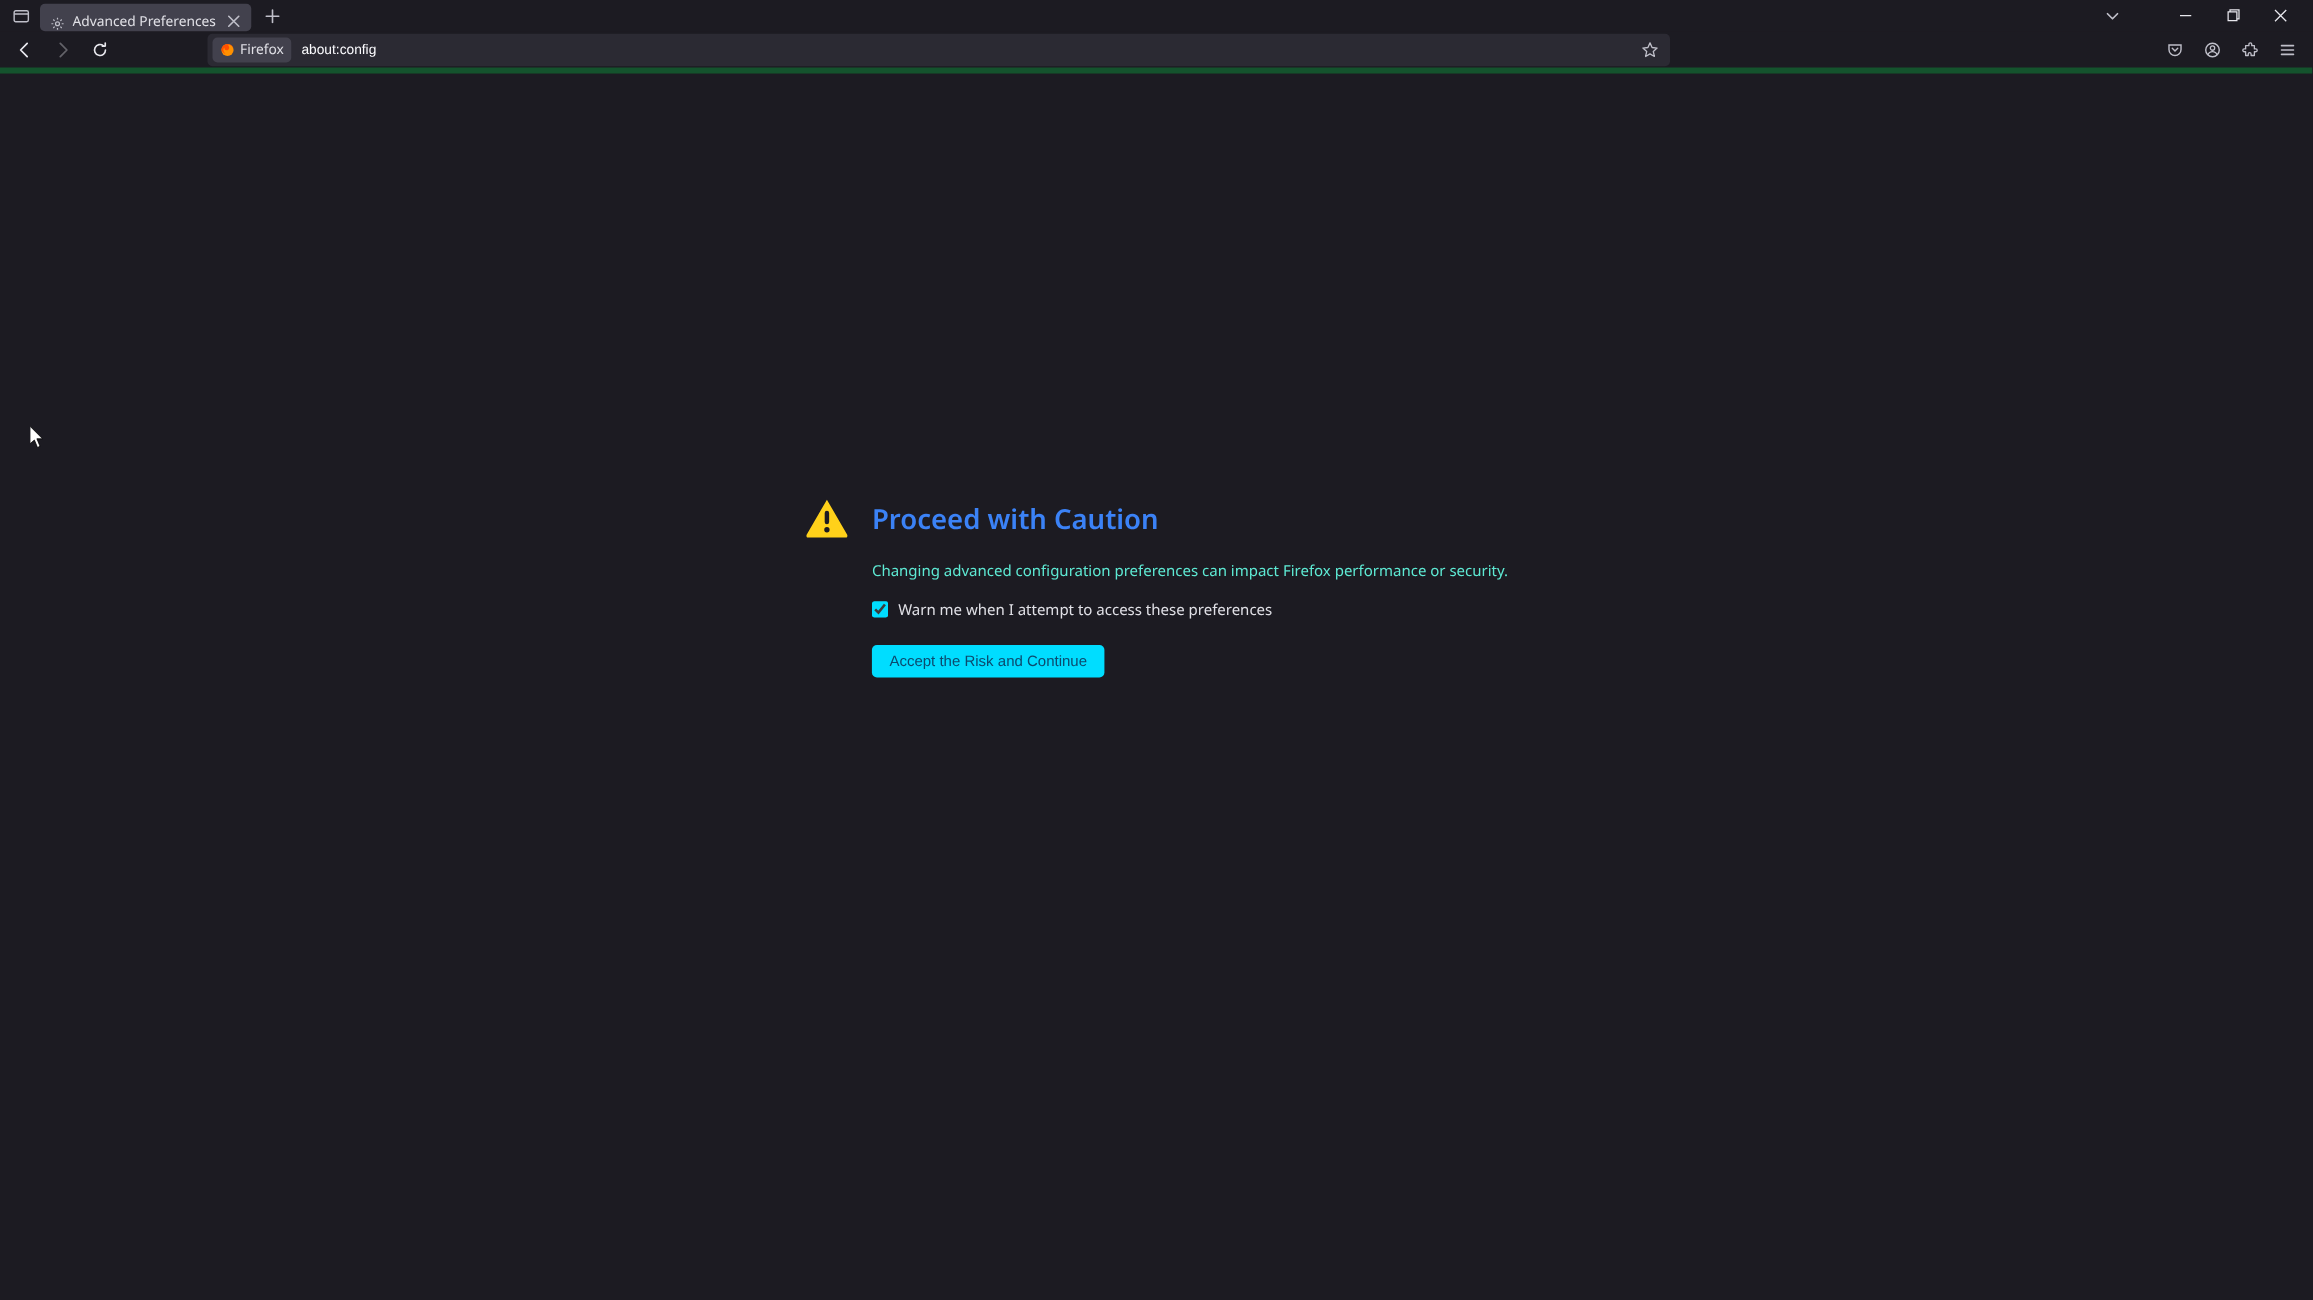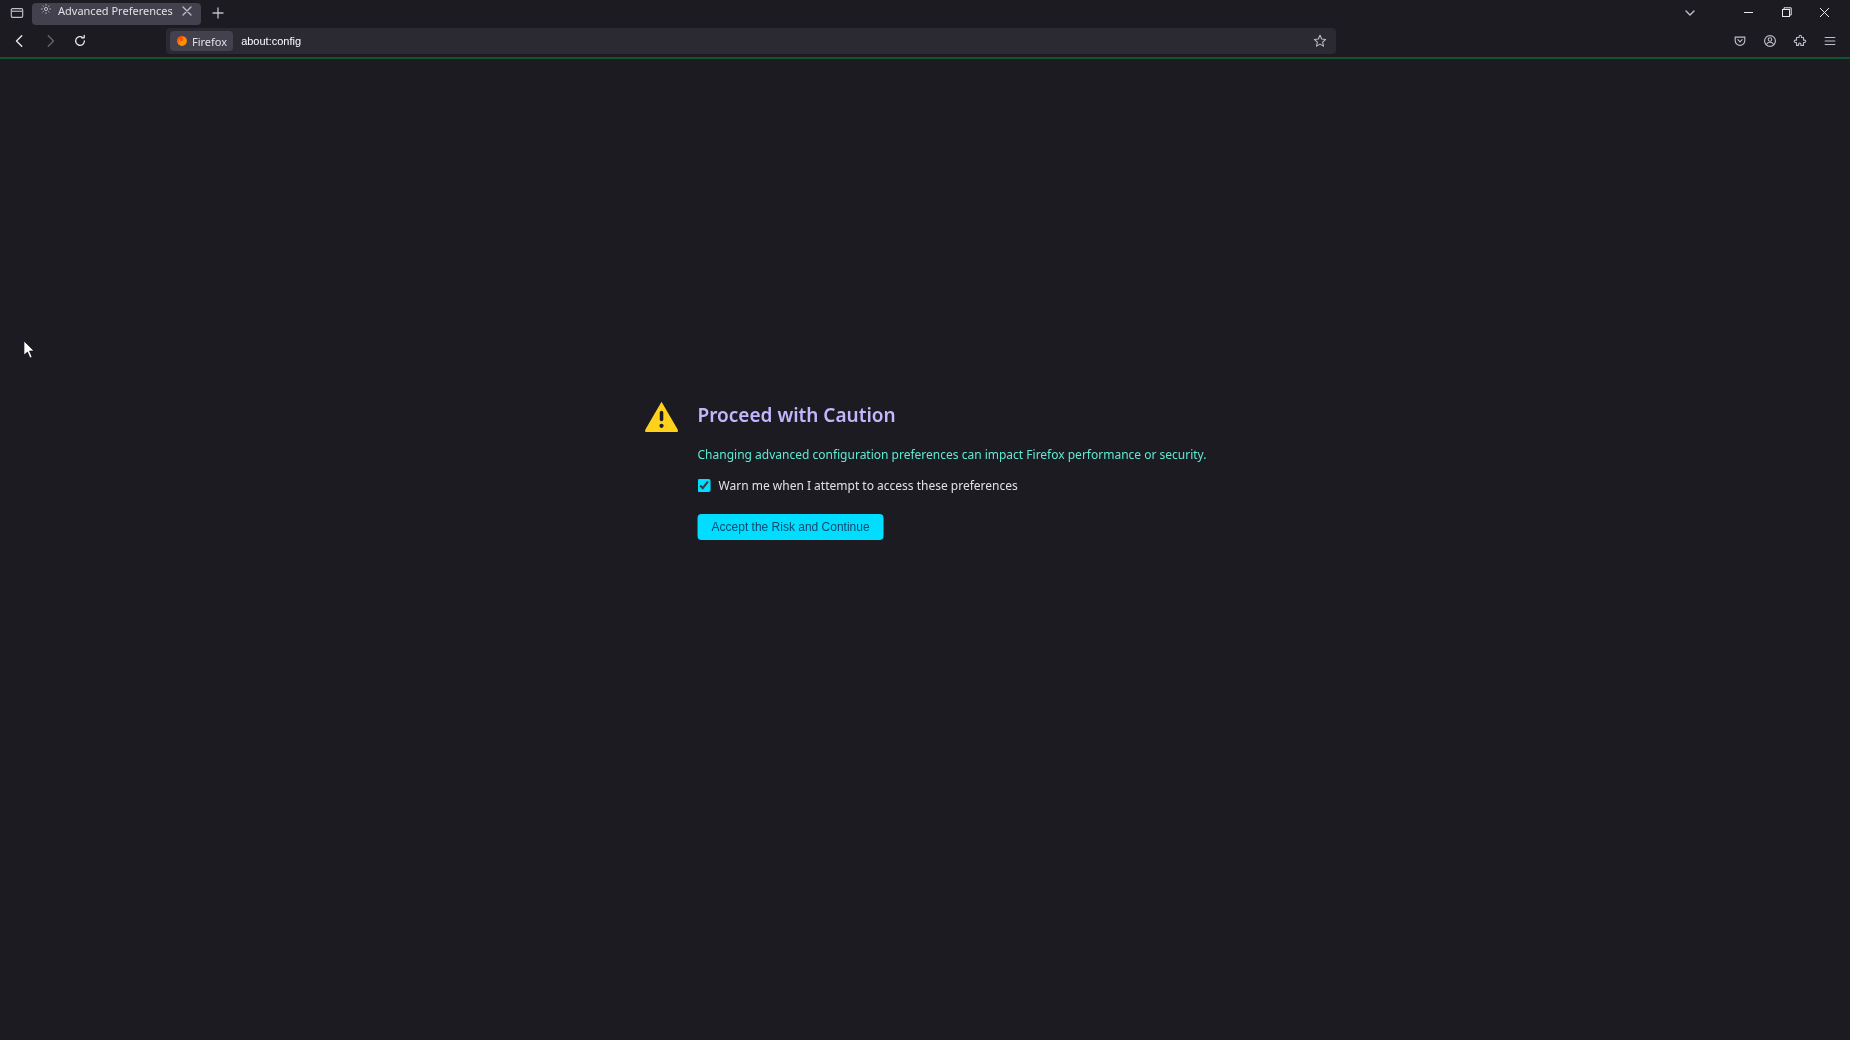"Advanced Preferences" .tab { align-items: flex-start -> flex-end }
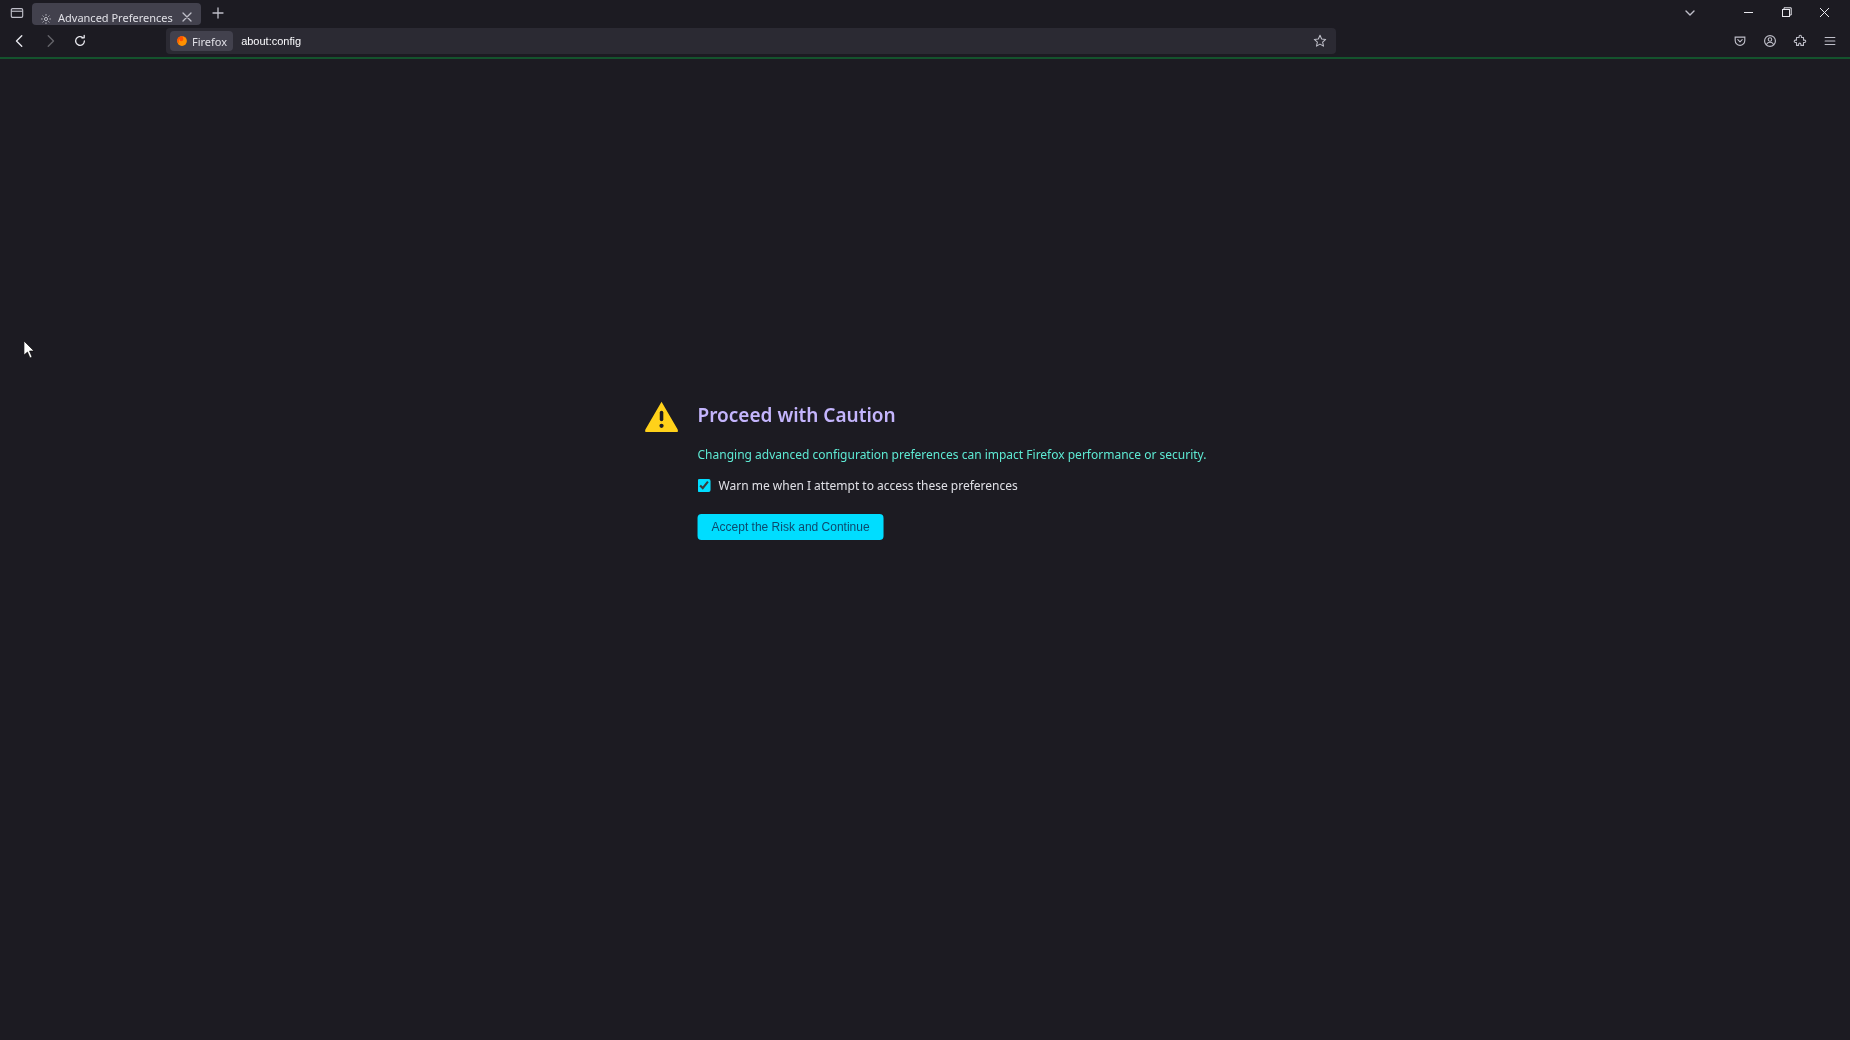"Firefox" .toolbar { border-bottom: 2px solid #14532d -> 5px solid #14532d }
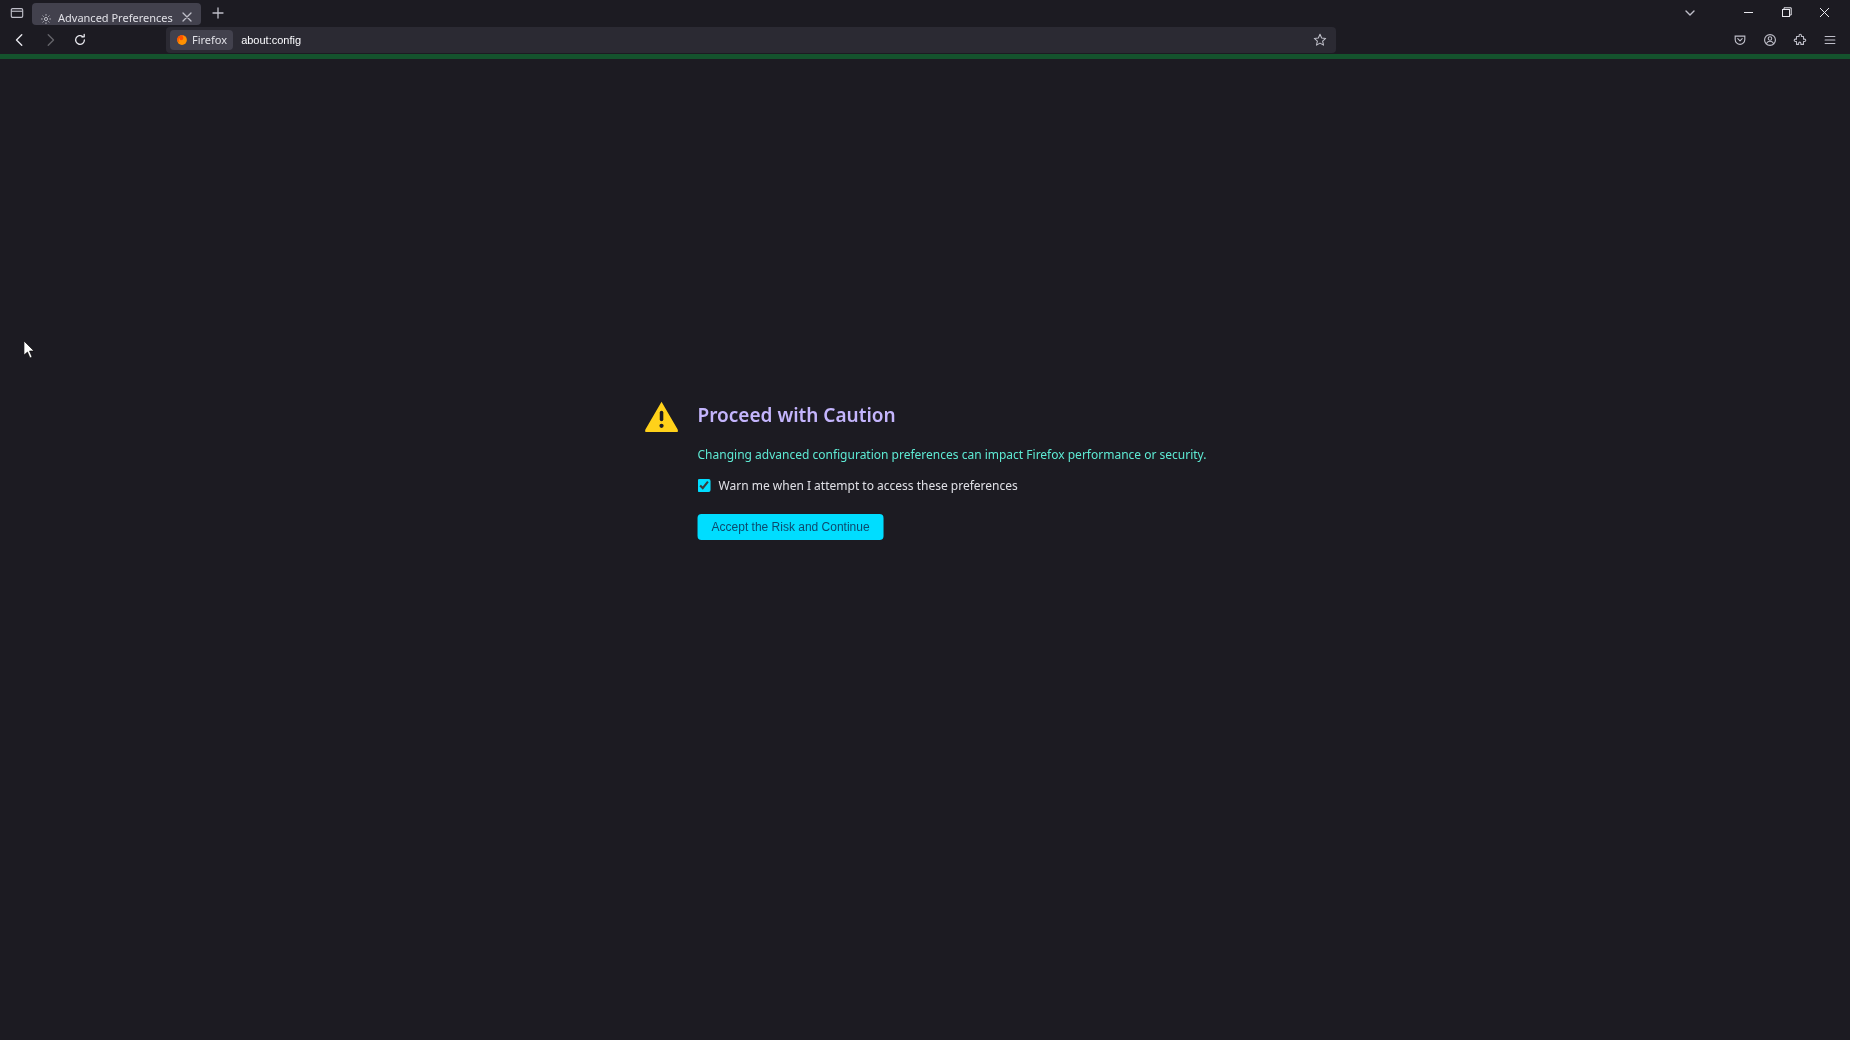"Proceed with Caution" .warning-title { color: #c4b5fd -> #3b82f6; font-size: 19px -> 22px }
